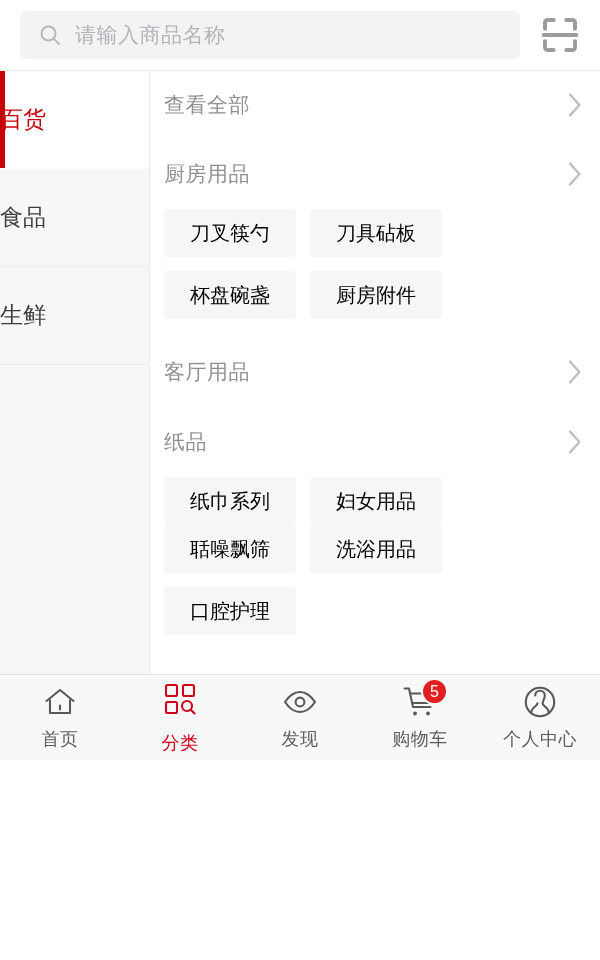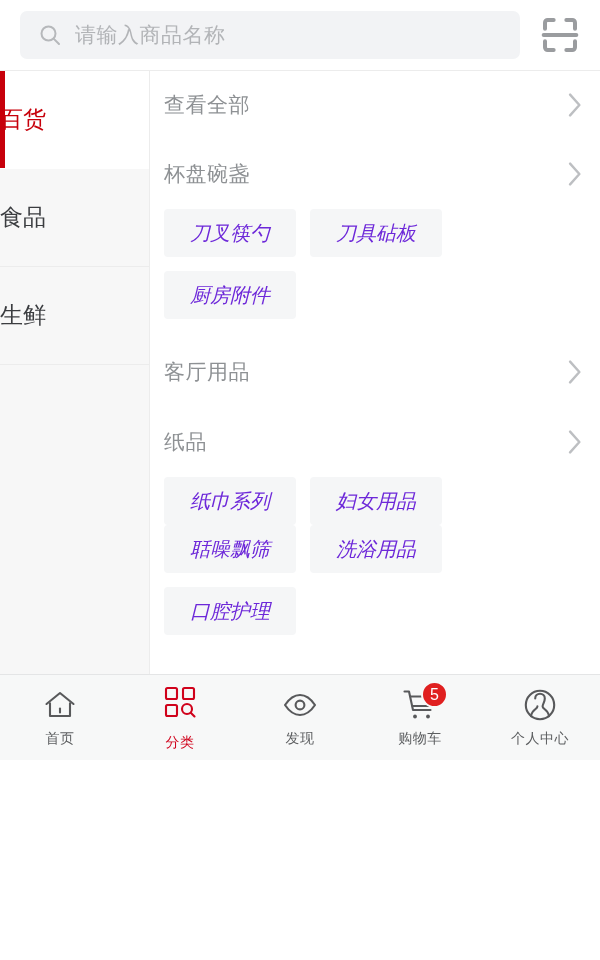"杯盘碗盏" span.section-title { text: 杯盘碗盏 -> 厨房用品 }
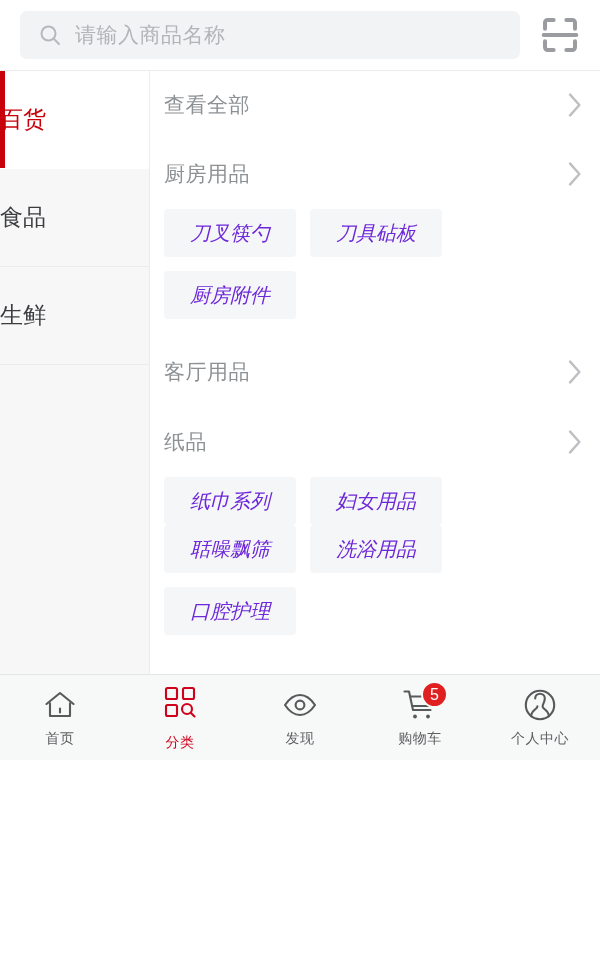"刀叉筷勺" .chip { color: #6d28d9 -> #000000; font-style: italic -> none }
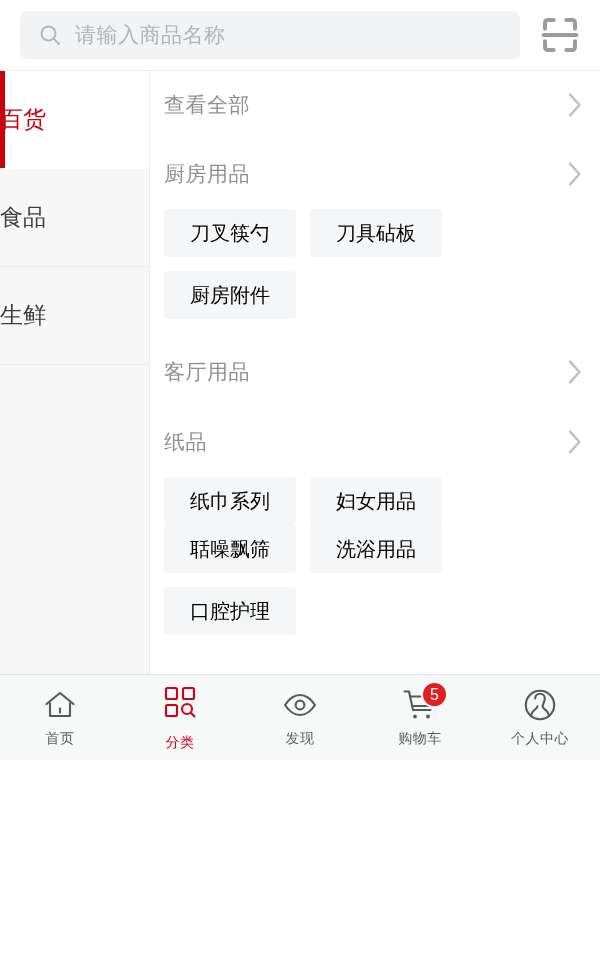"杯盘碗盏" div.chip { html: none -> <div>杯盘碗盏</div> }
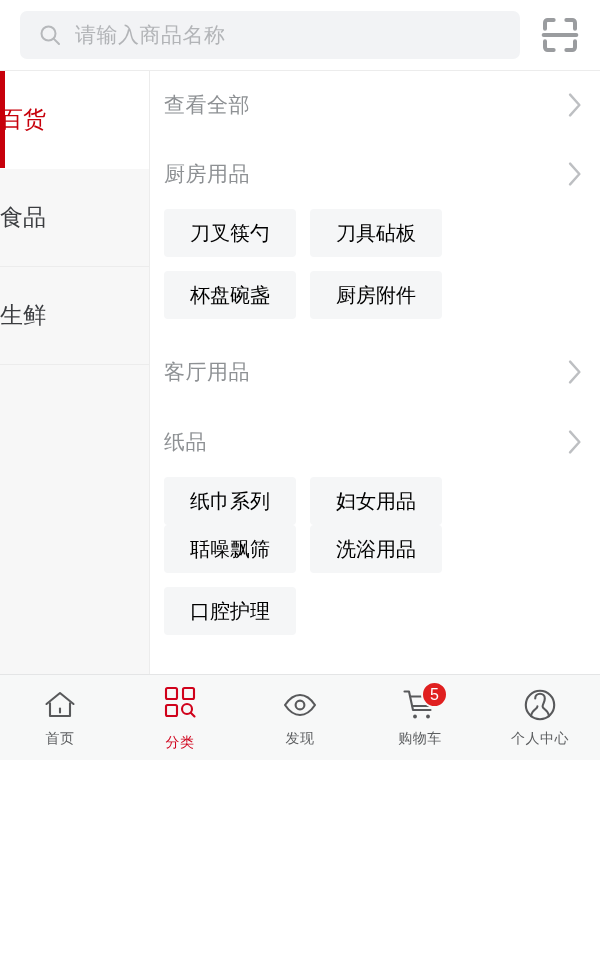"首页" .tab-label { font-size: 14px -> 18px }
